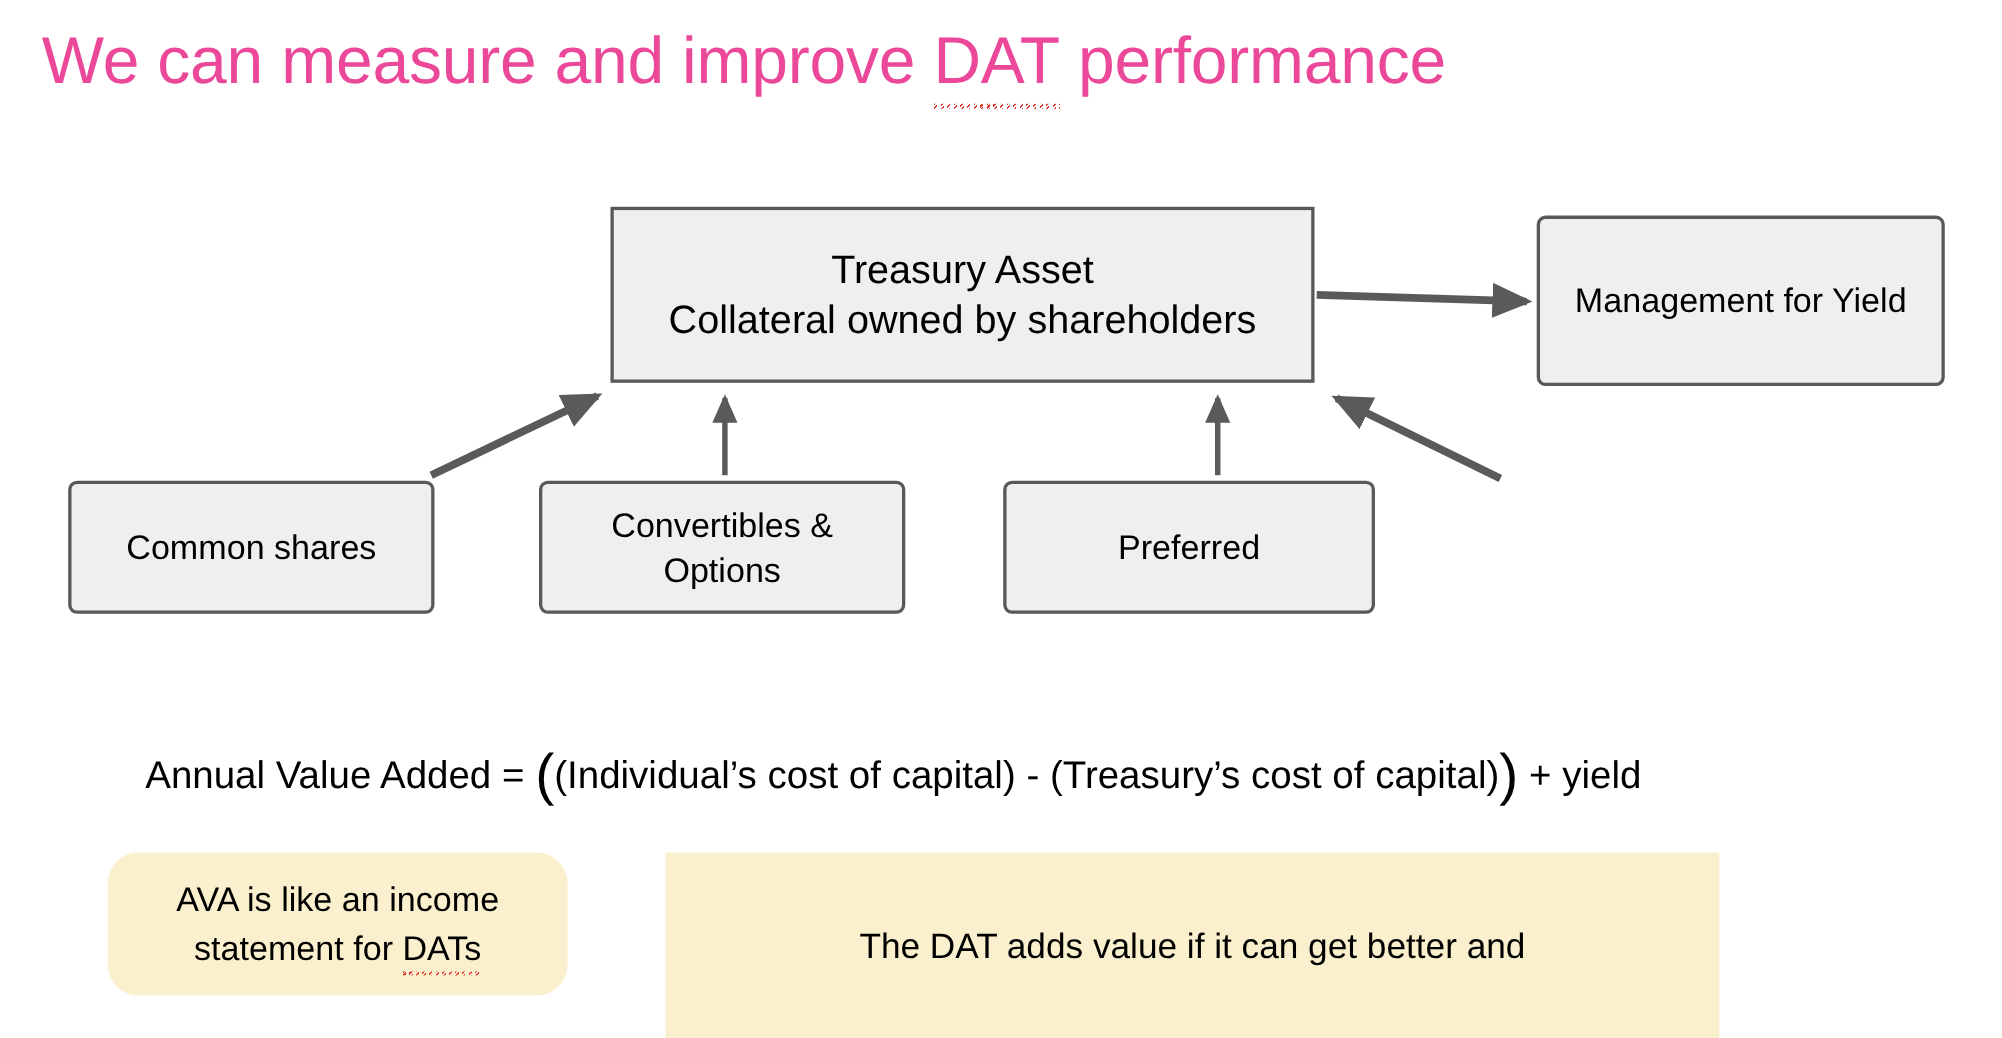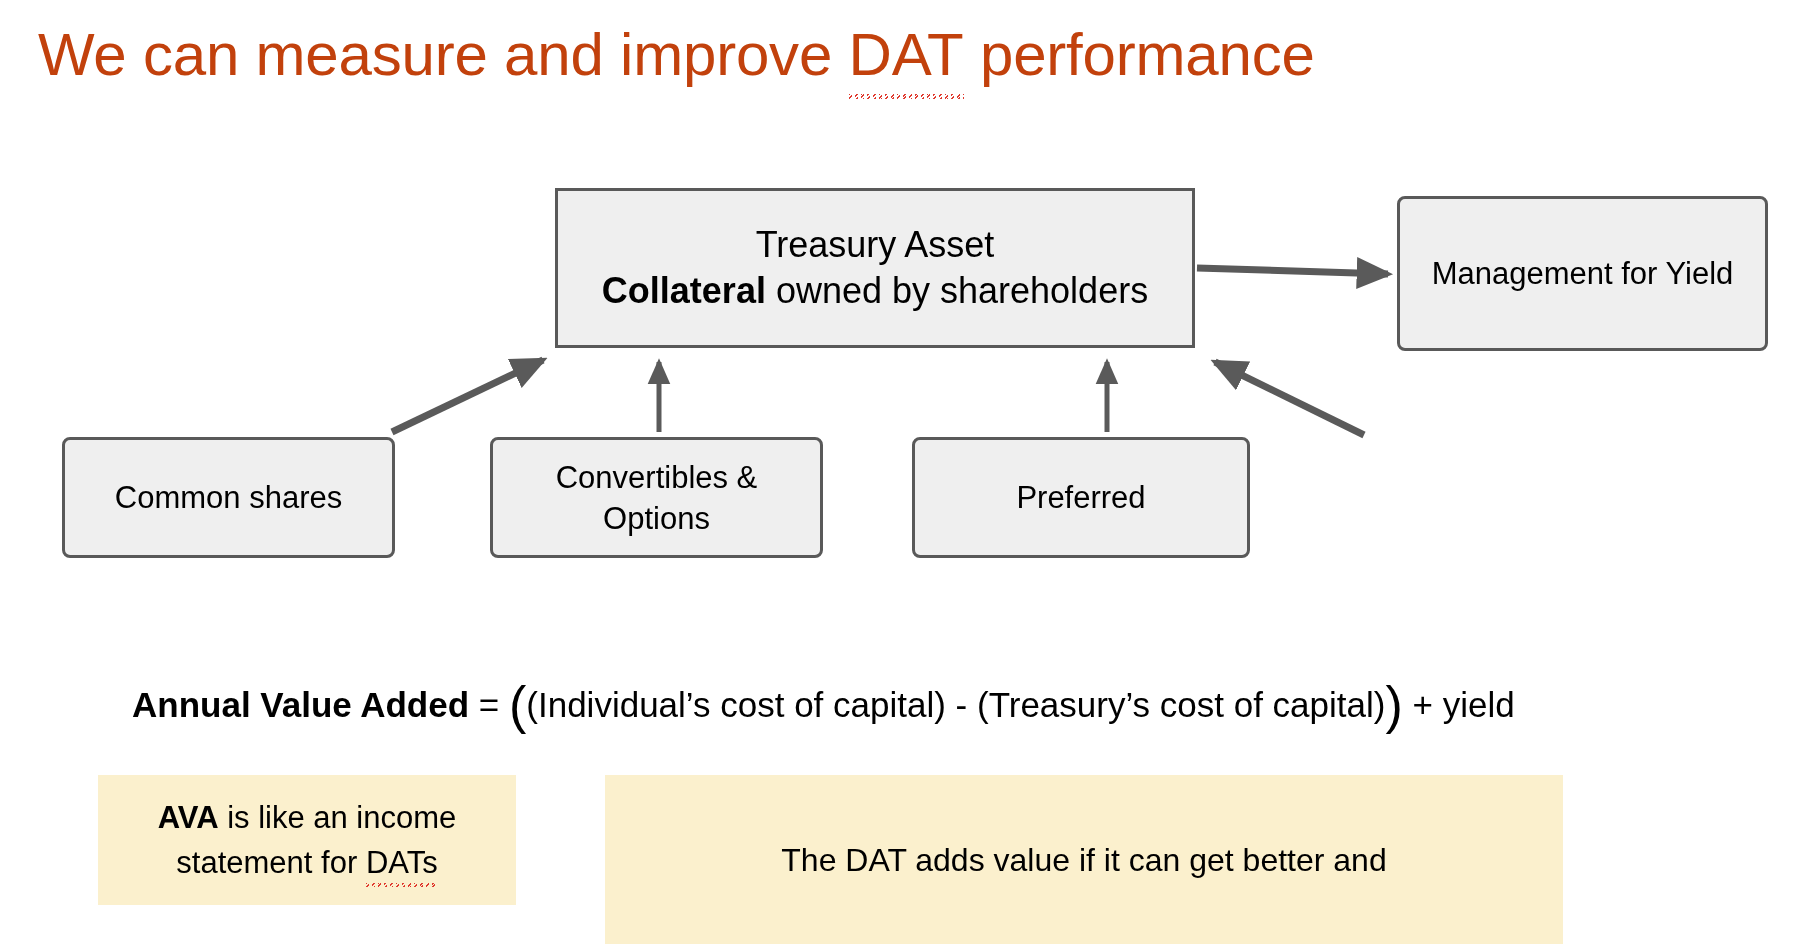"We can measure and improve" .slide-title { color: #c2410c -> #ec4899 }
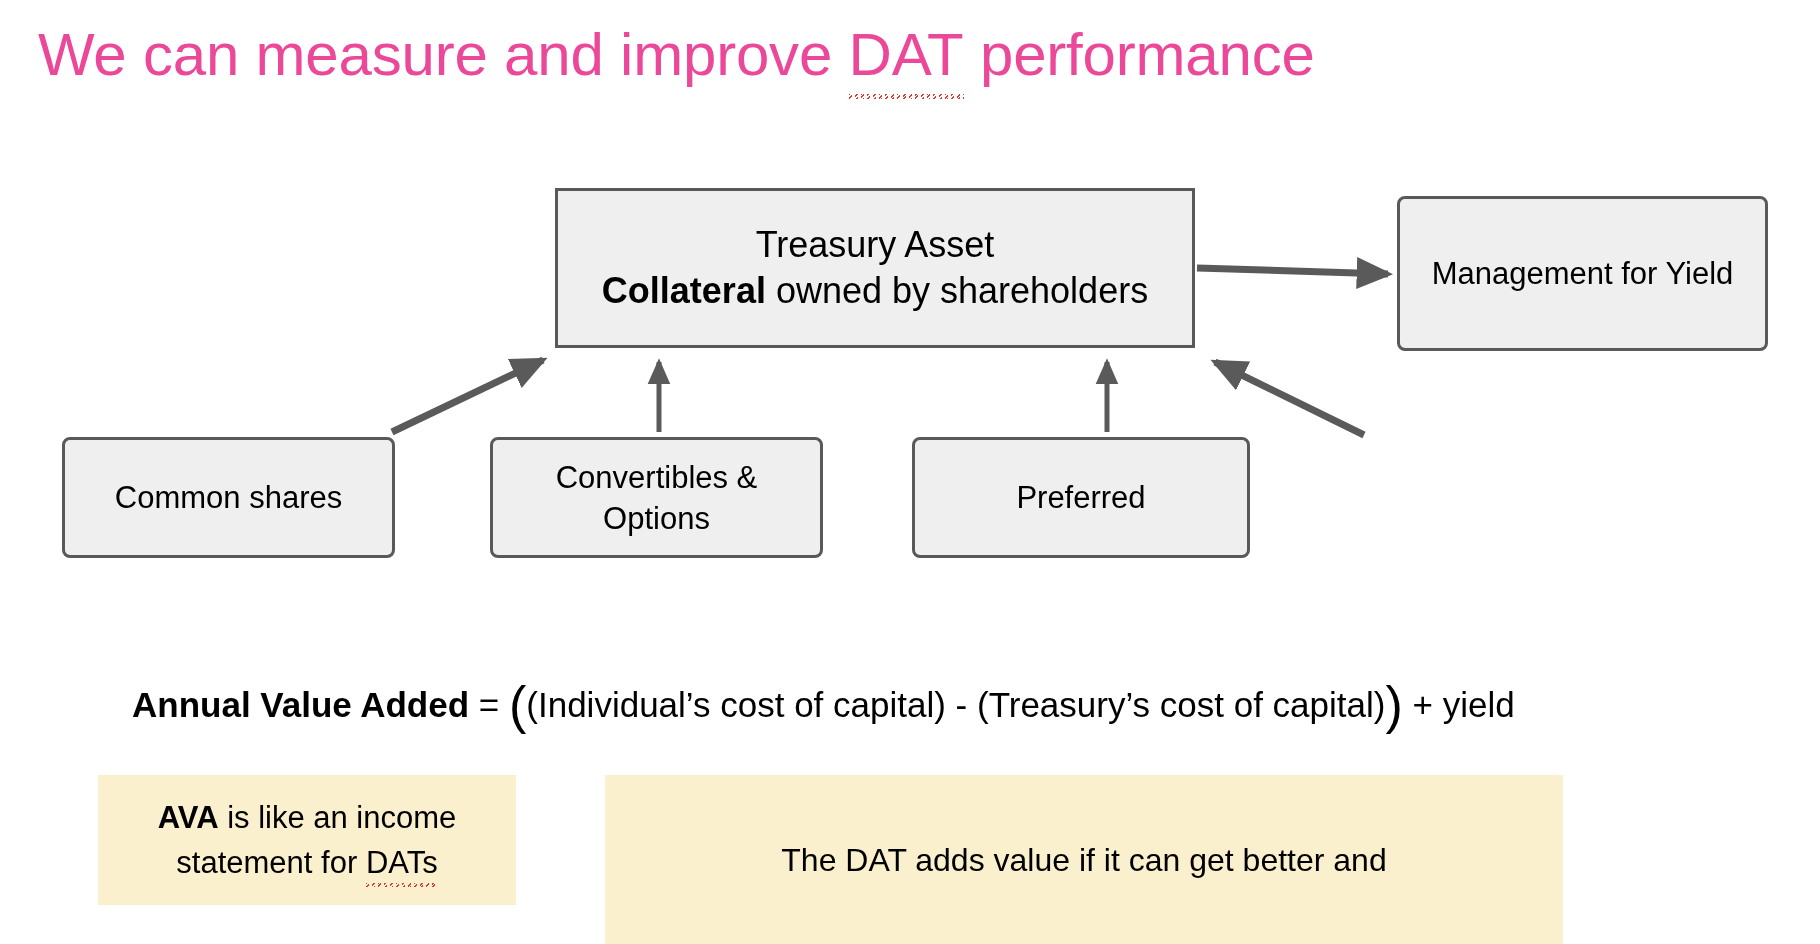"Collateral" .bold { font-weight: bold -> normal }
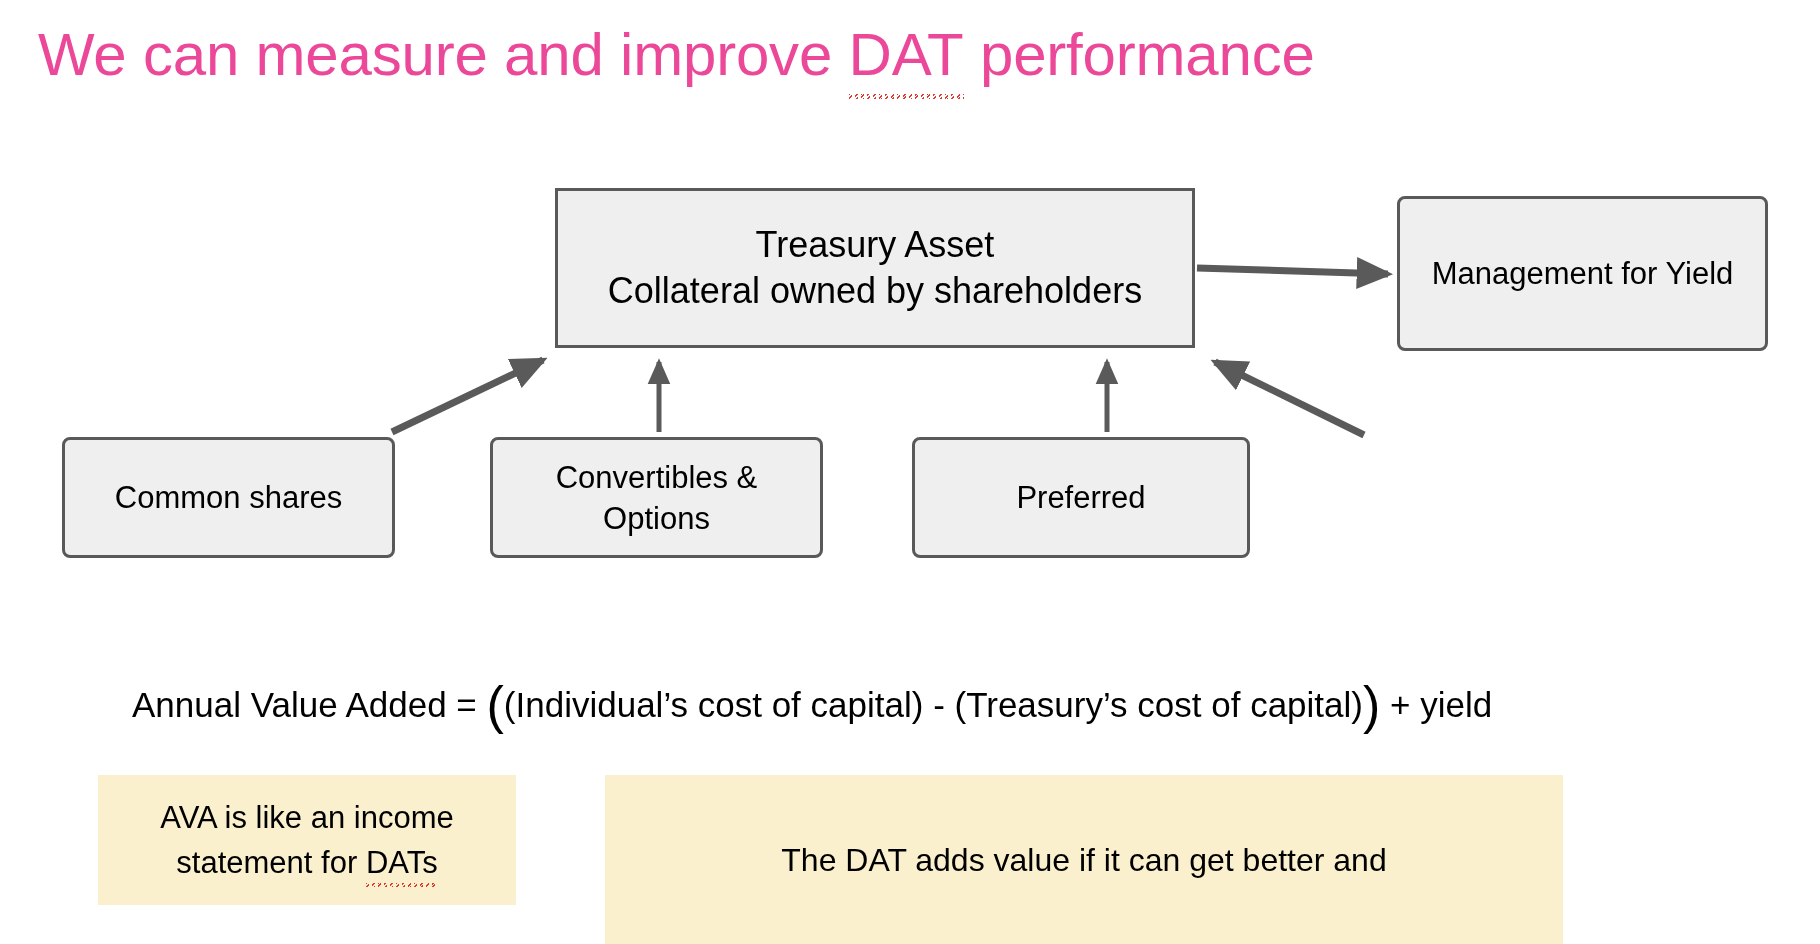"AVA is like an income" #callout-ava { border-radius: none -> 28px }
